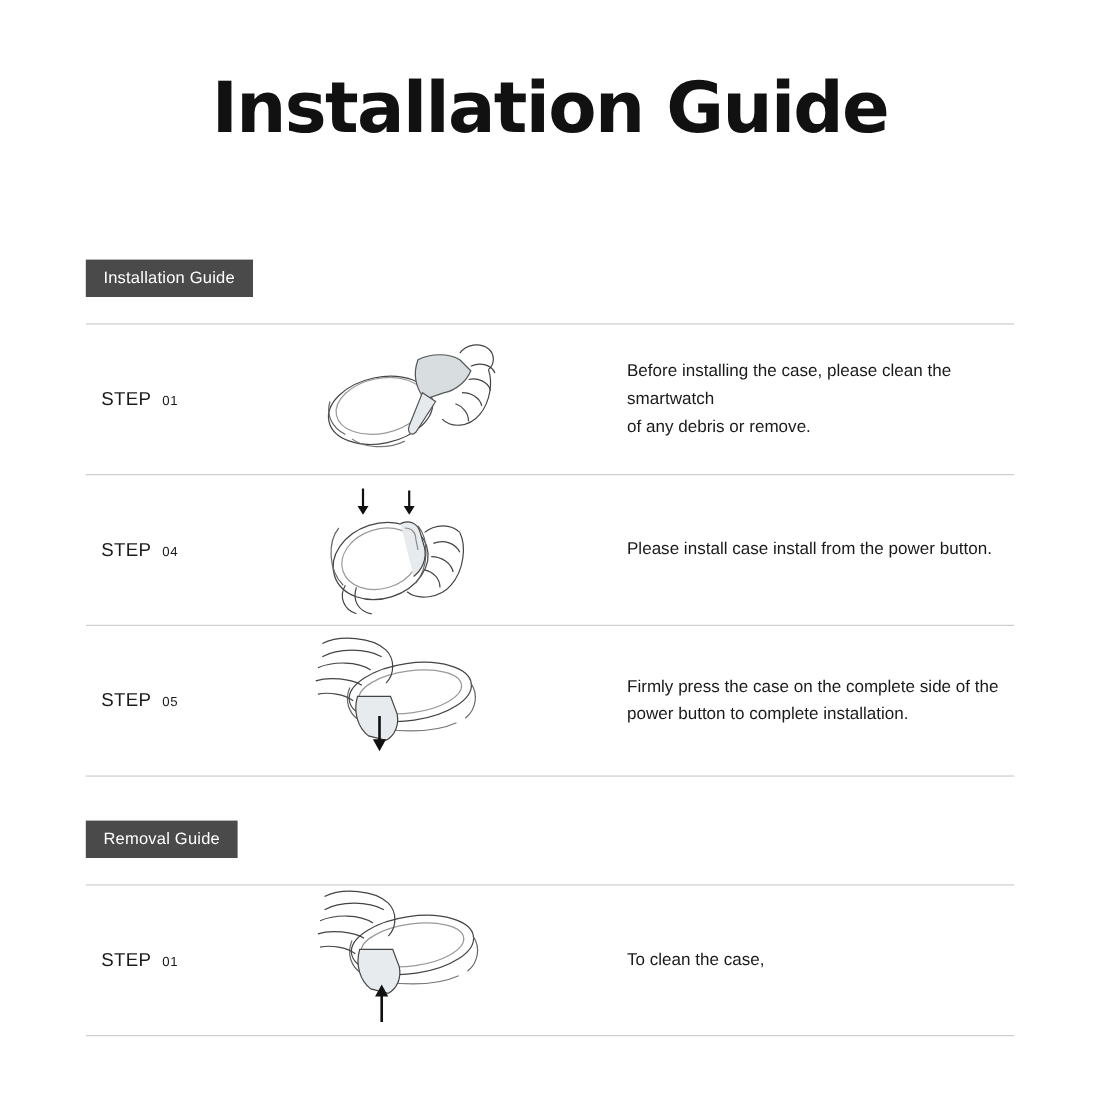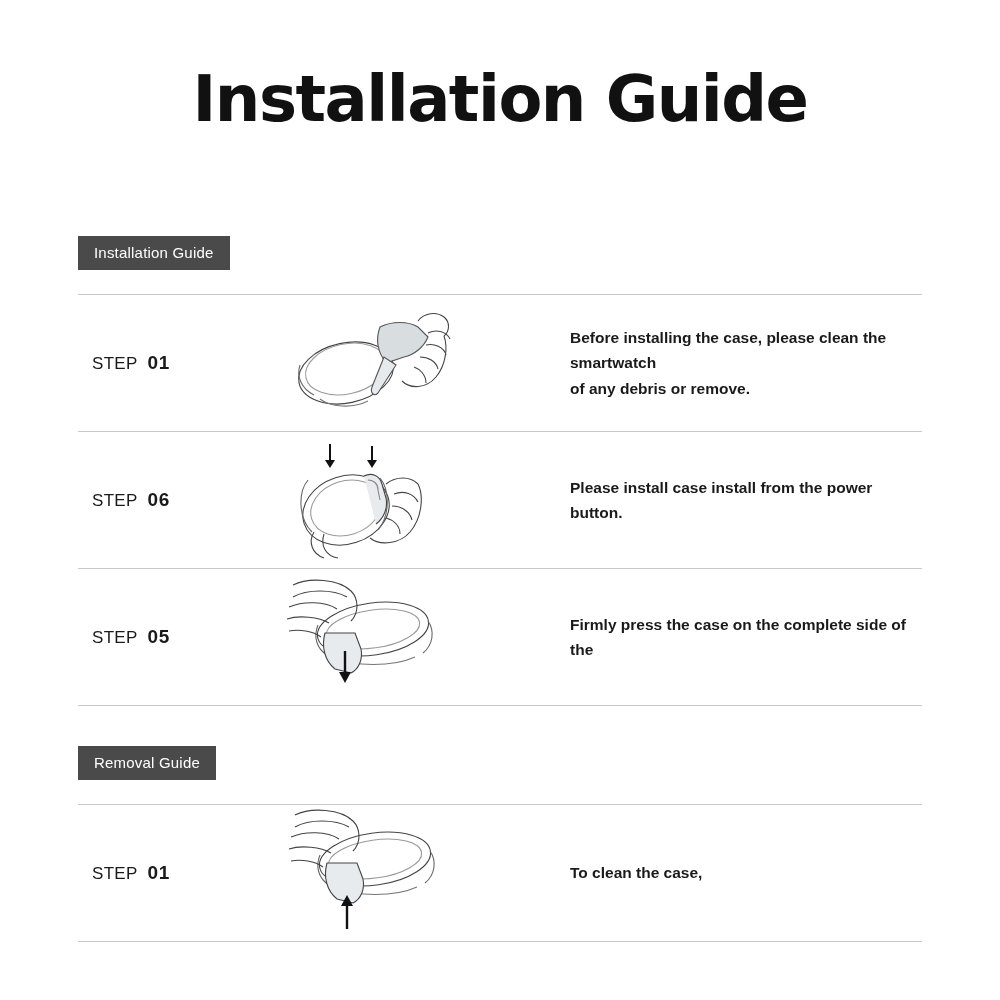"Before installing the case, please" .desc .line { font-weight: bold -> none }
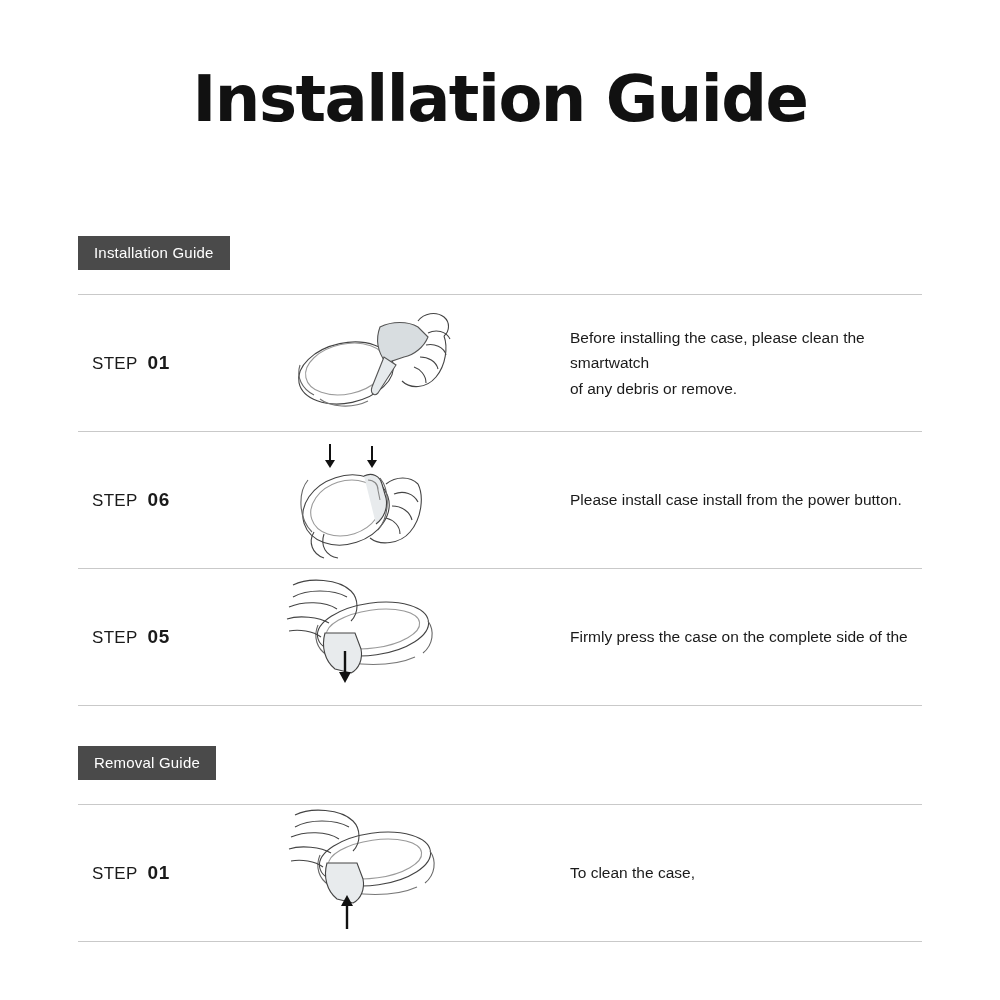"01" .step-label .num { font-size: 19px -> 12px; font-weight: bold -> normal }
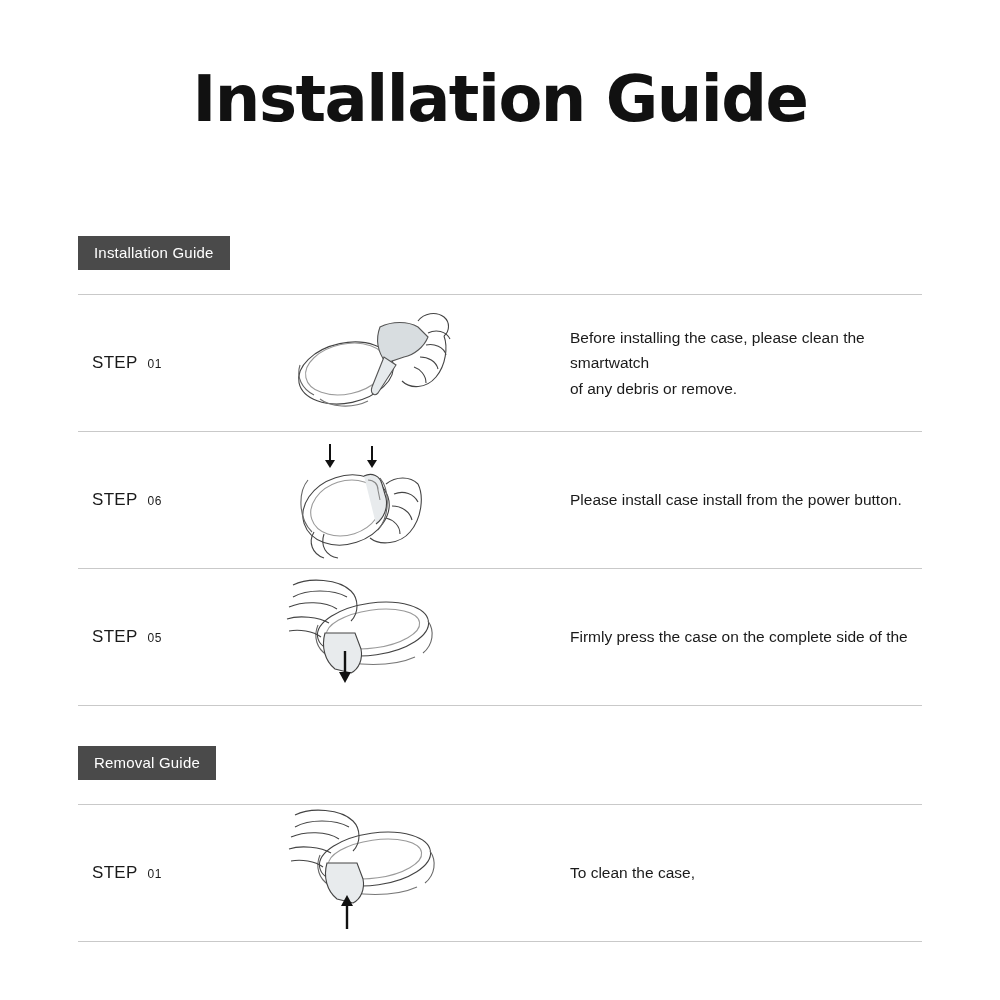"06" span.num { text: 06 -> 04 }
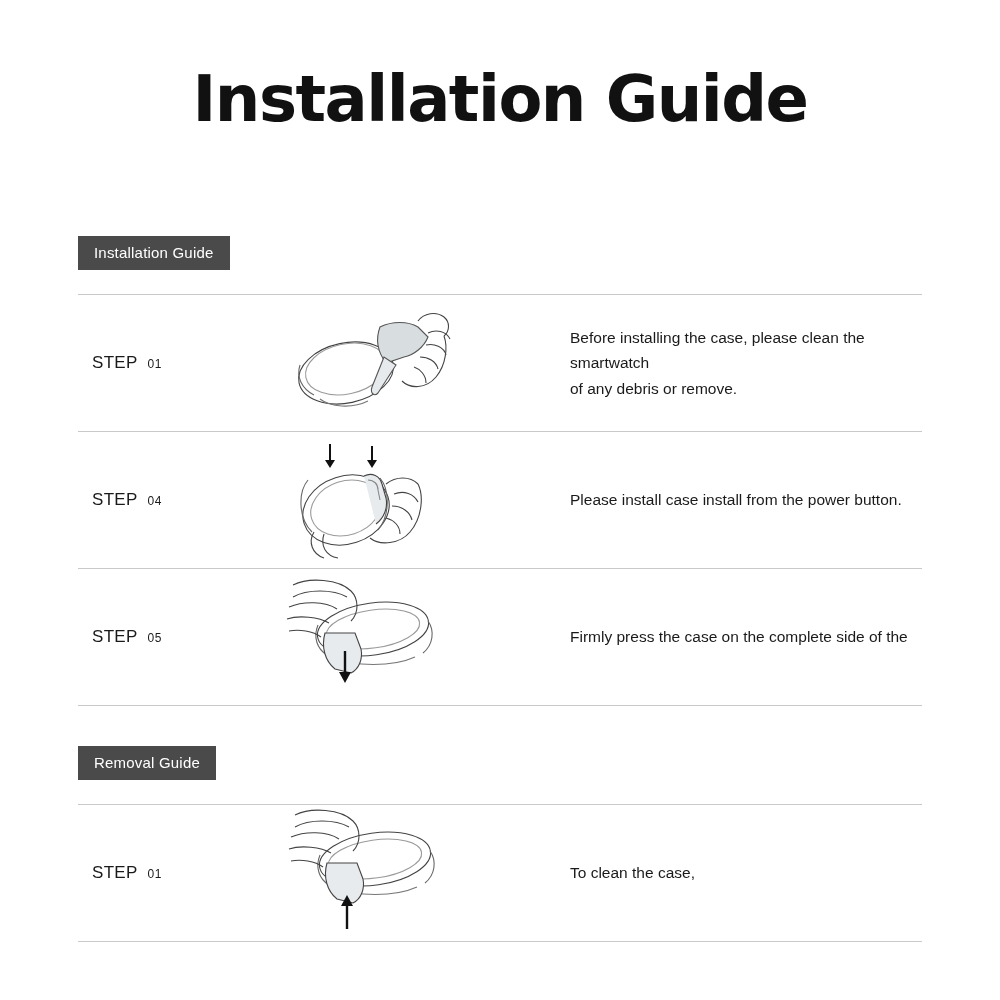"power button to complete installation." span.line { html: none -> <span>power button to complete installation.</span> }
